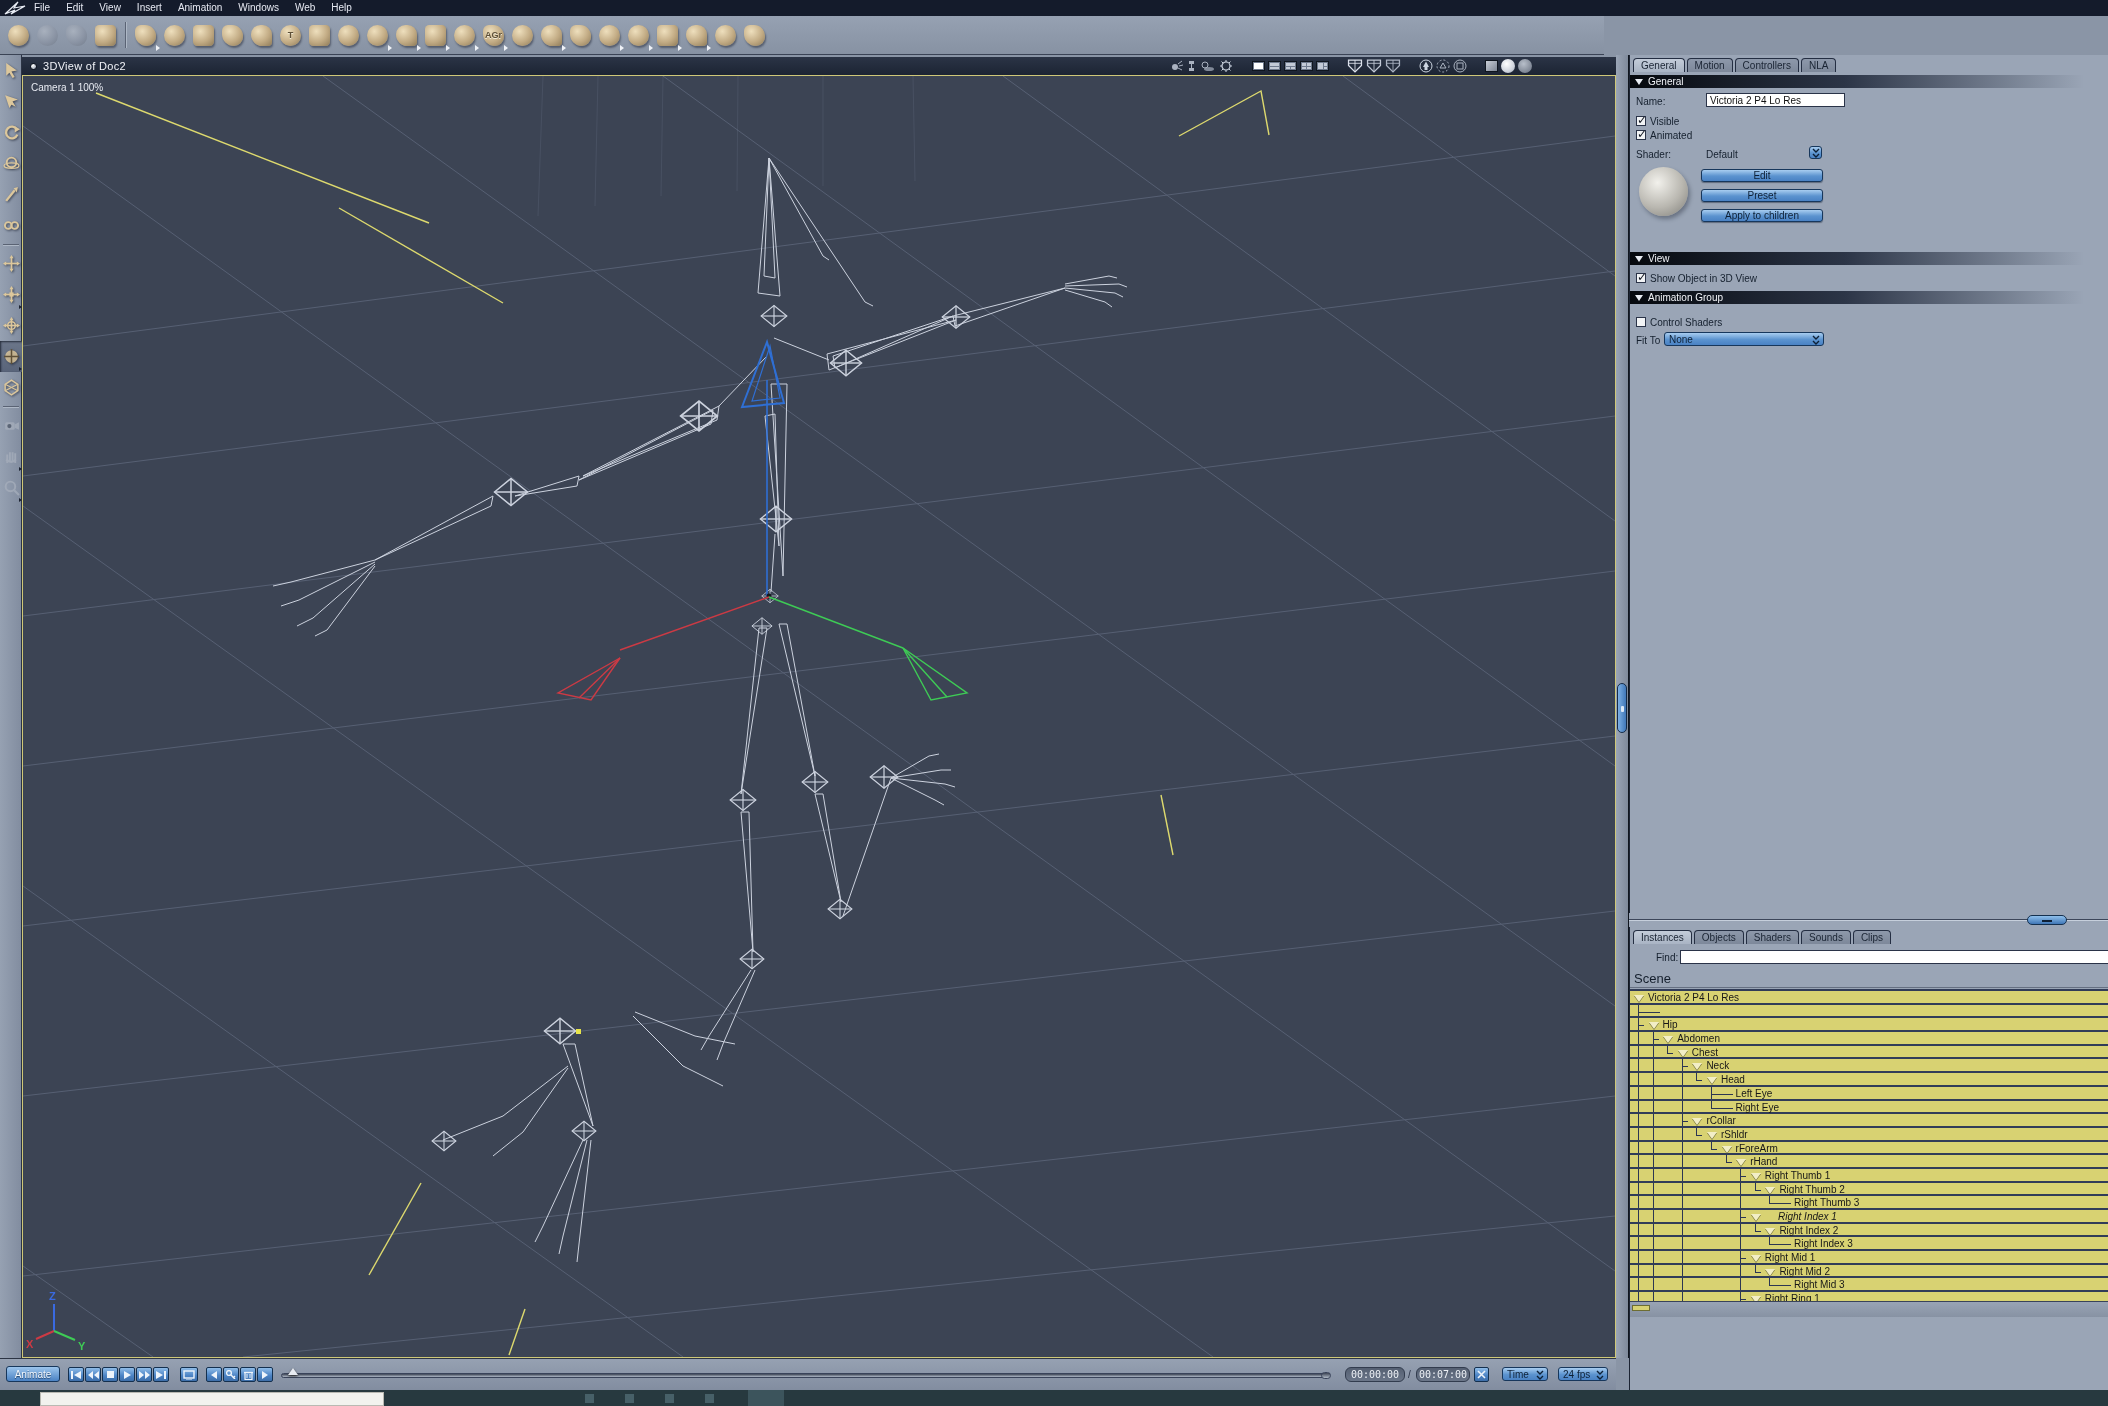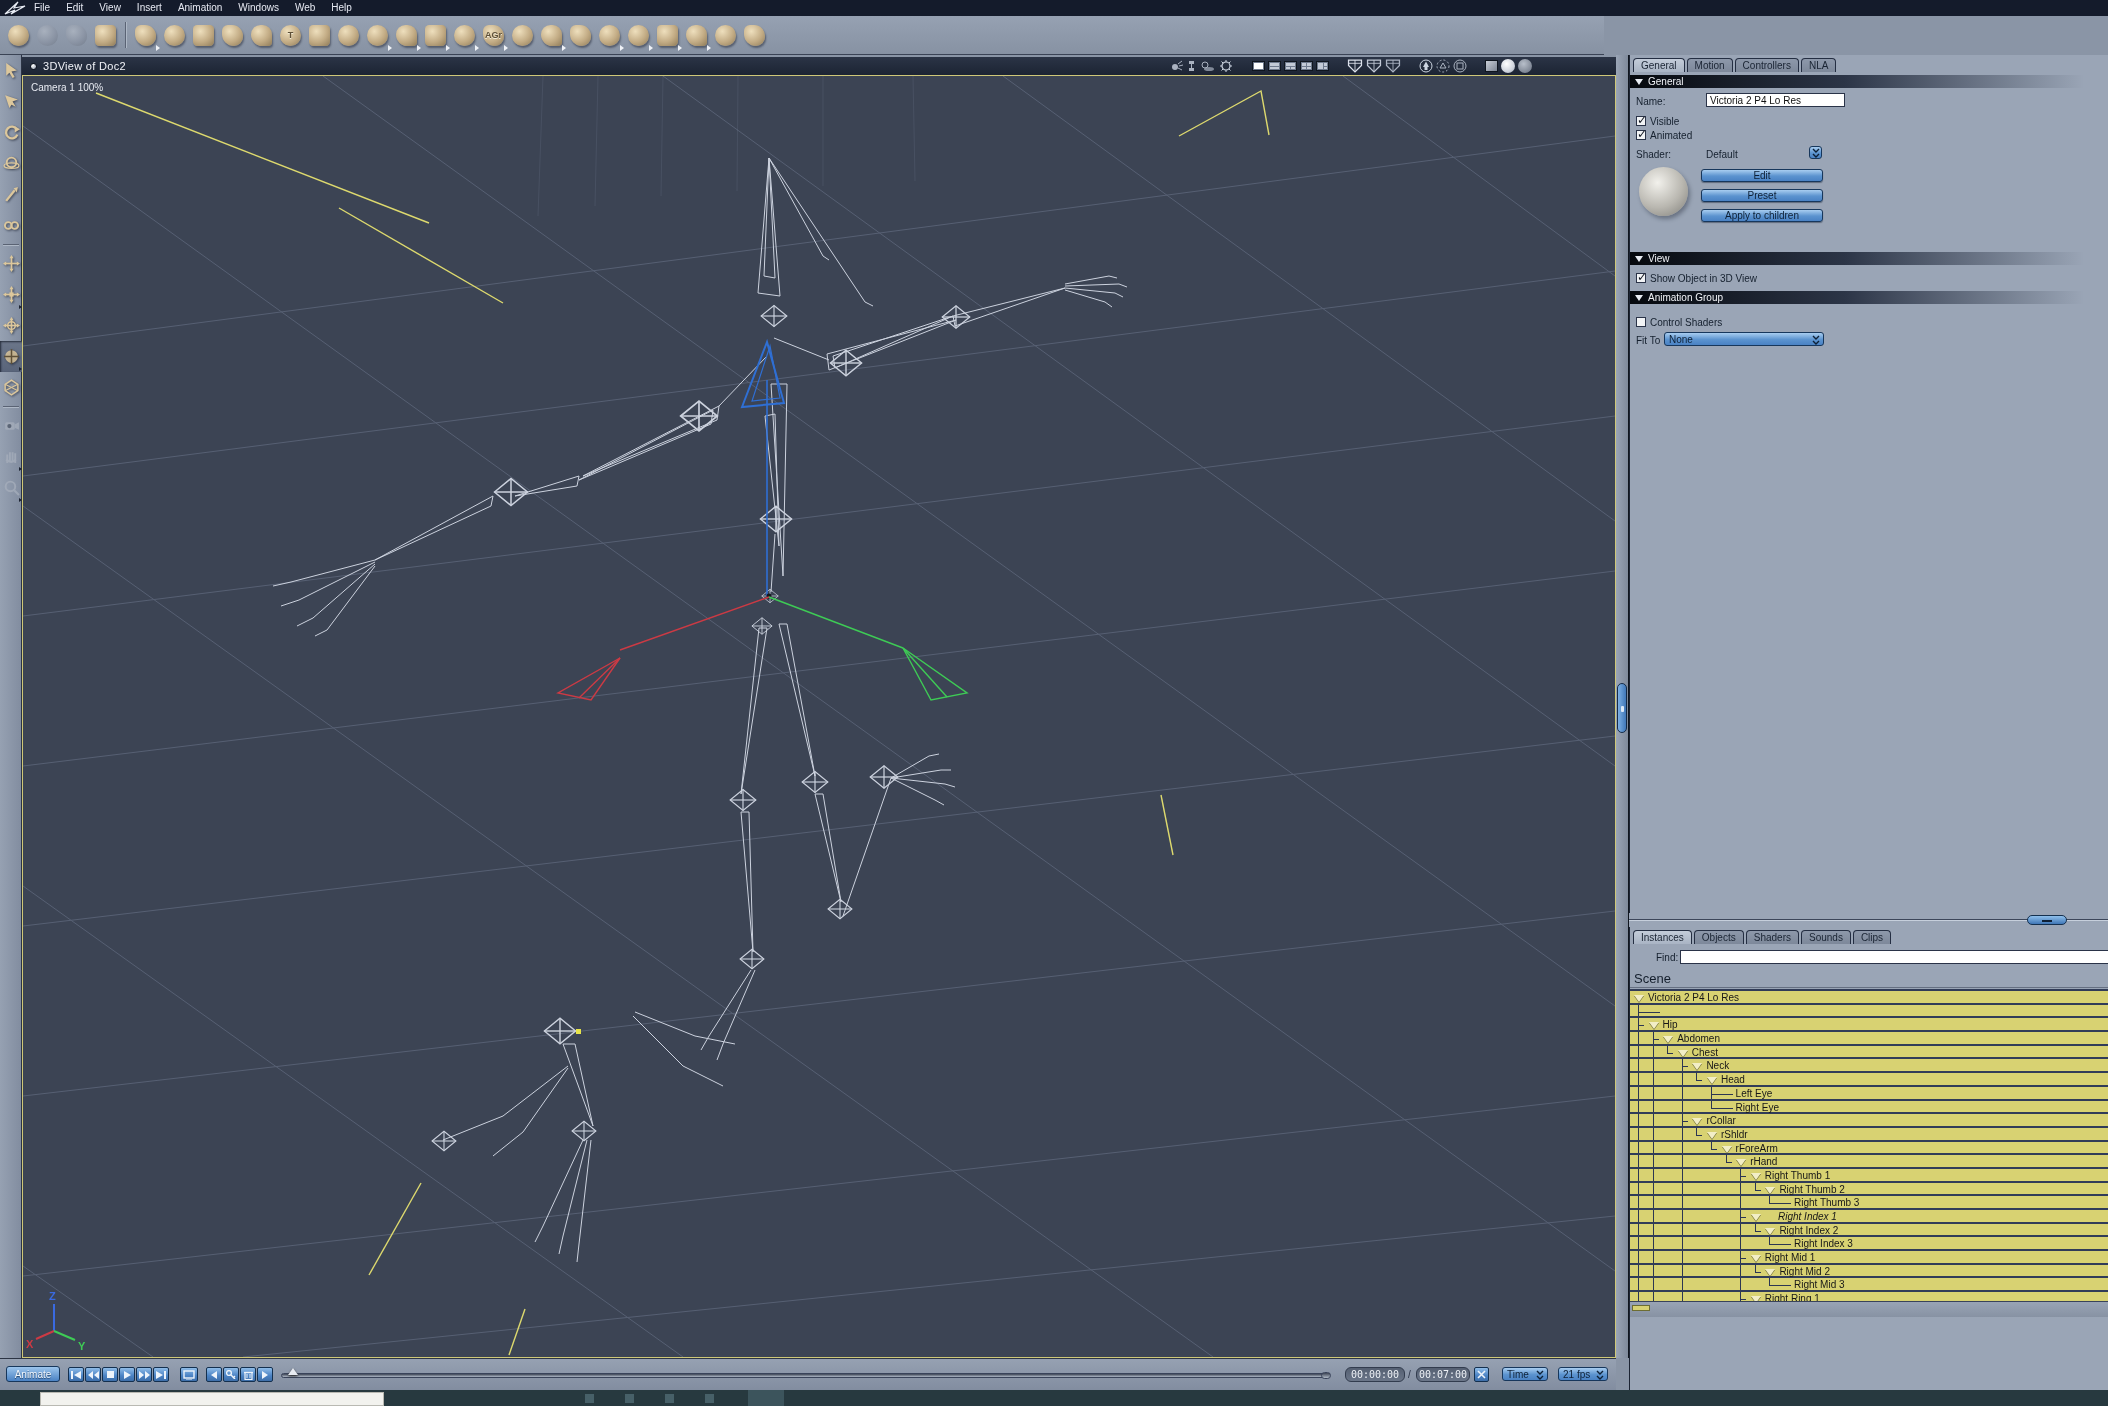"21 fps" span { text: 21 -> 24 }
